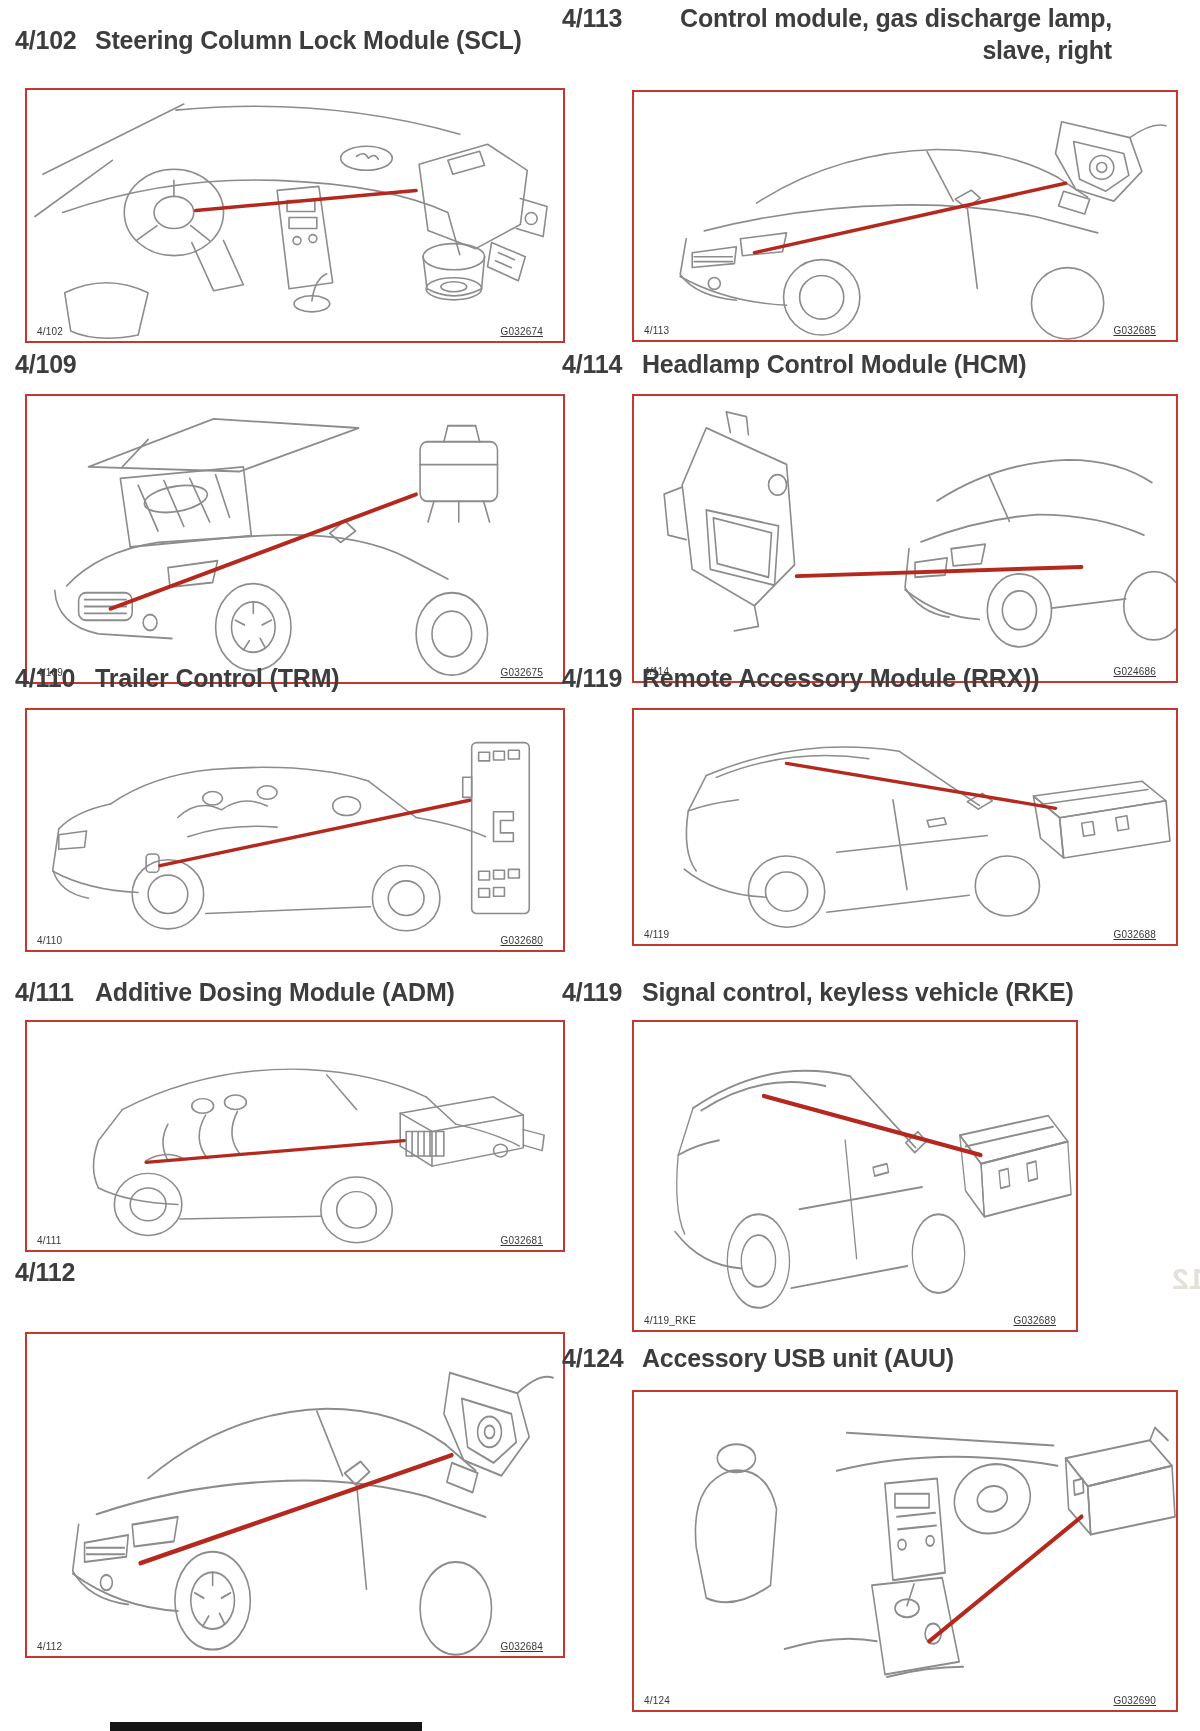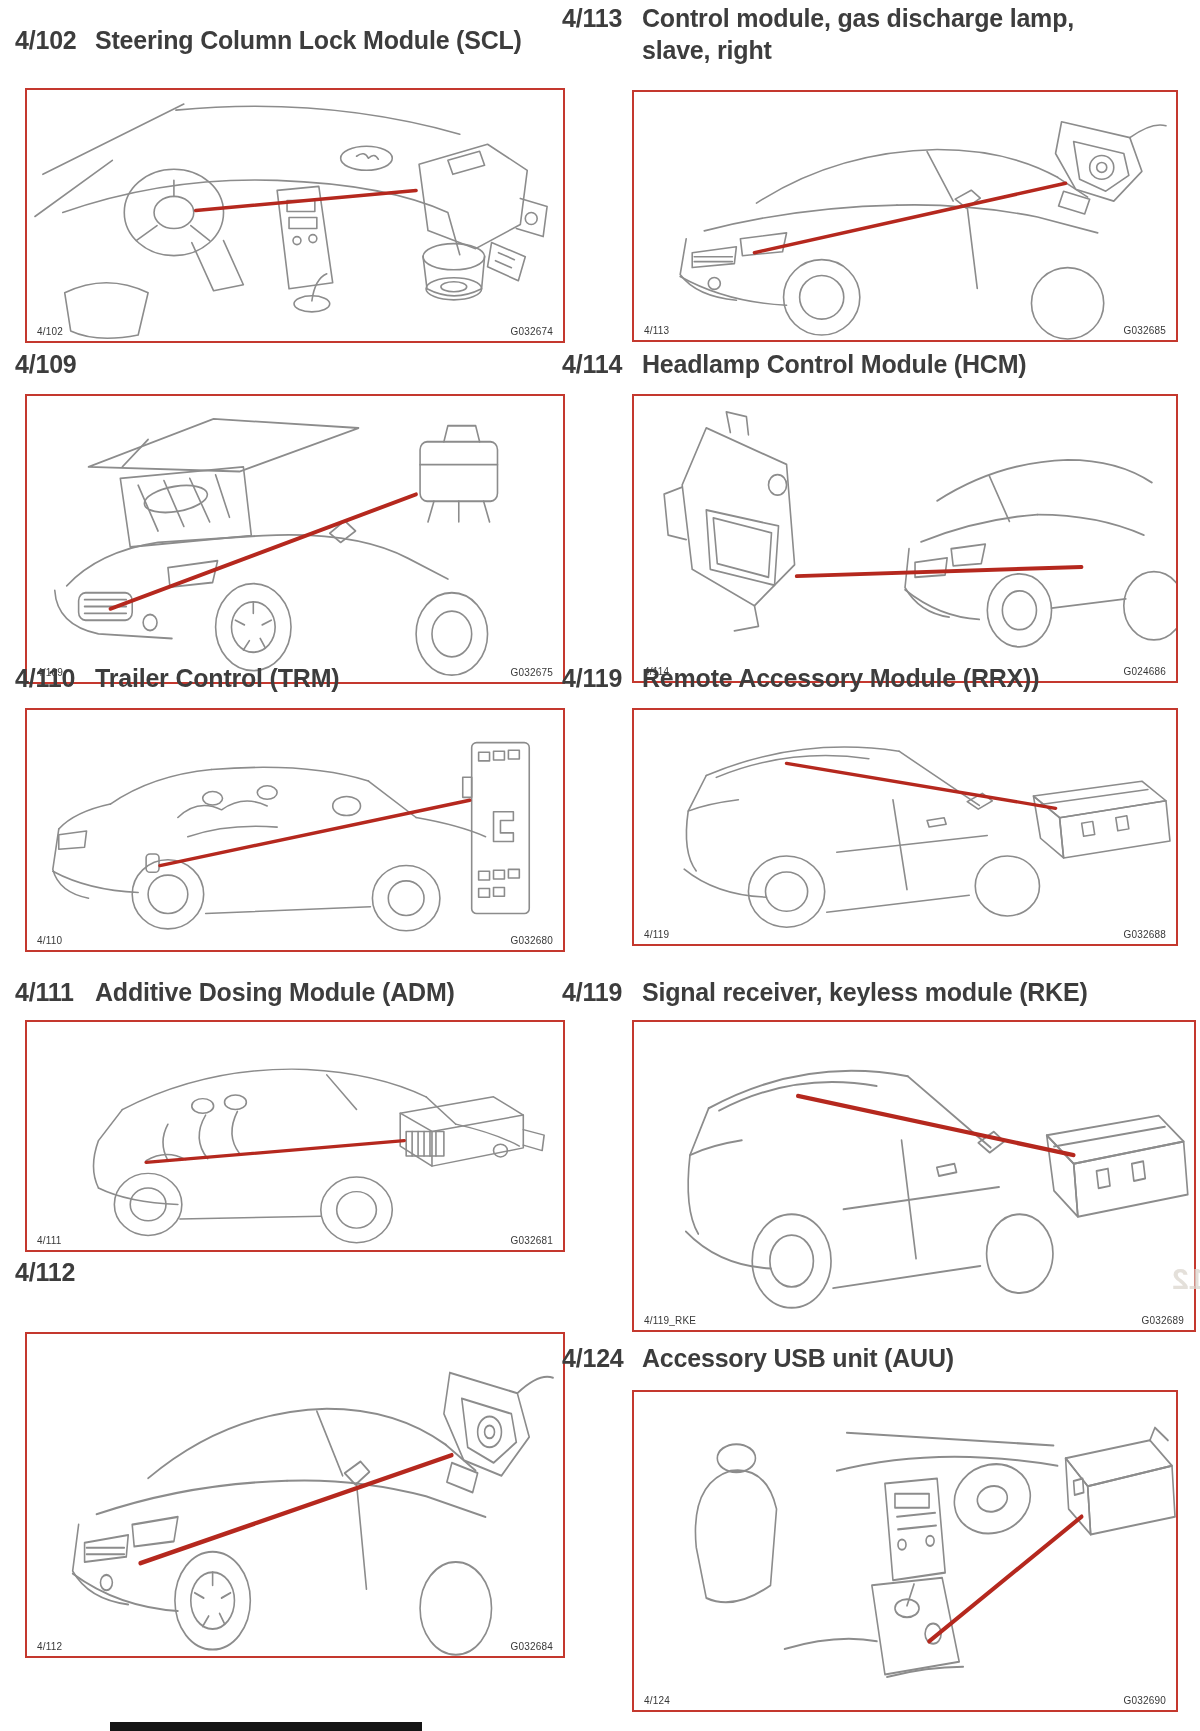"Control module, gas discharge lamp," .panel-heading .htitle.narrow { text-align: none -> right }
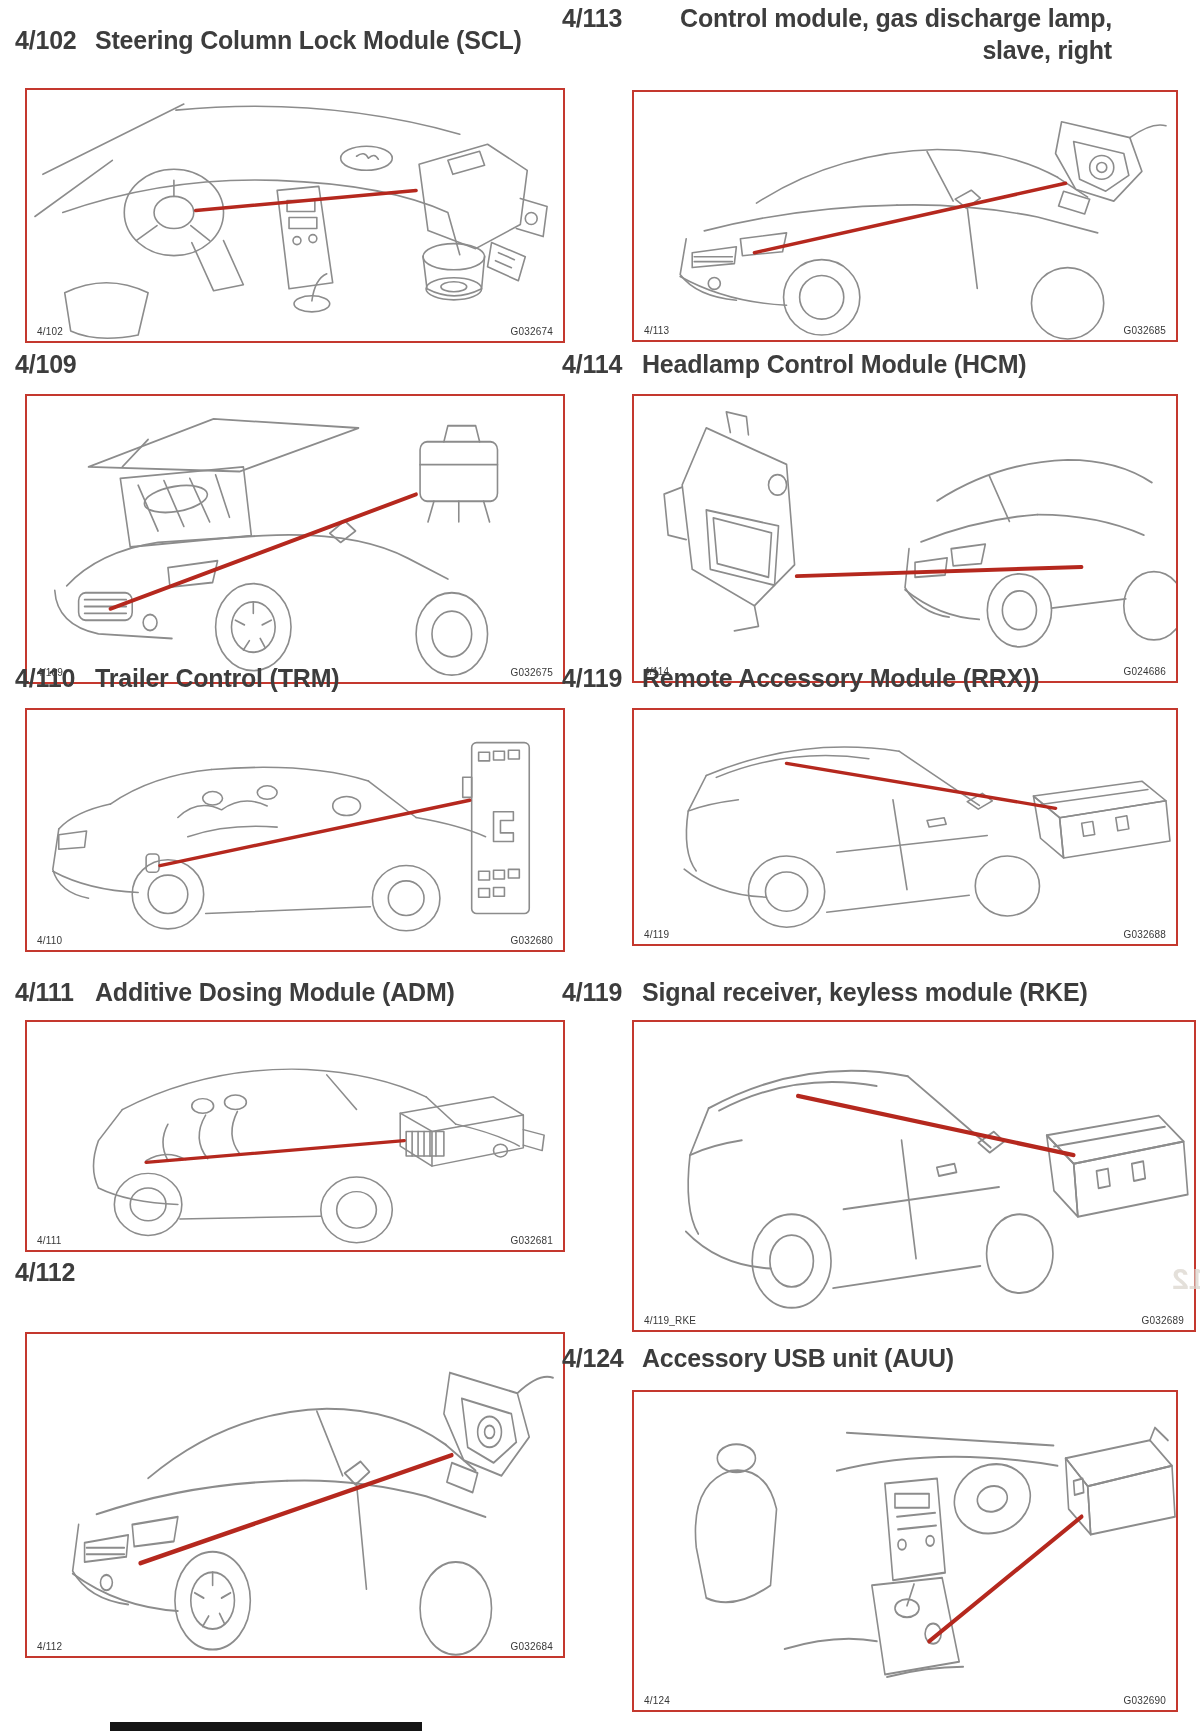"G032674" .corner.r { right: 10px -> 20px; text-decoration: none -> underline }
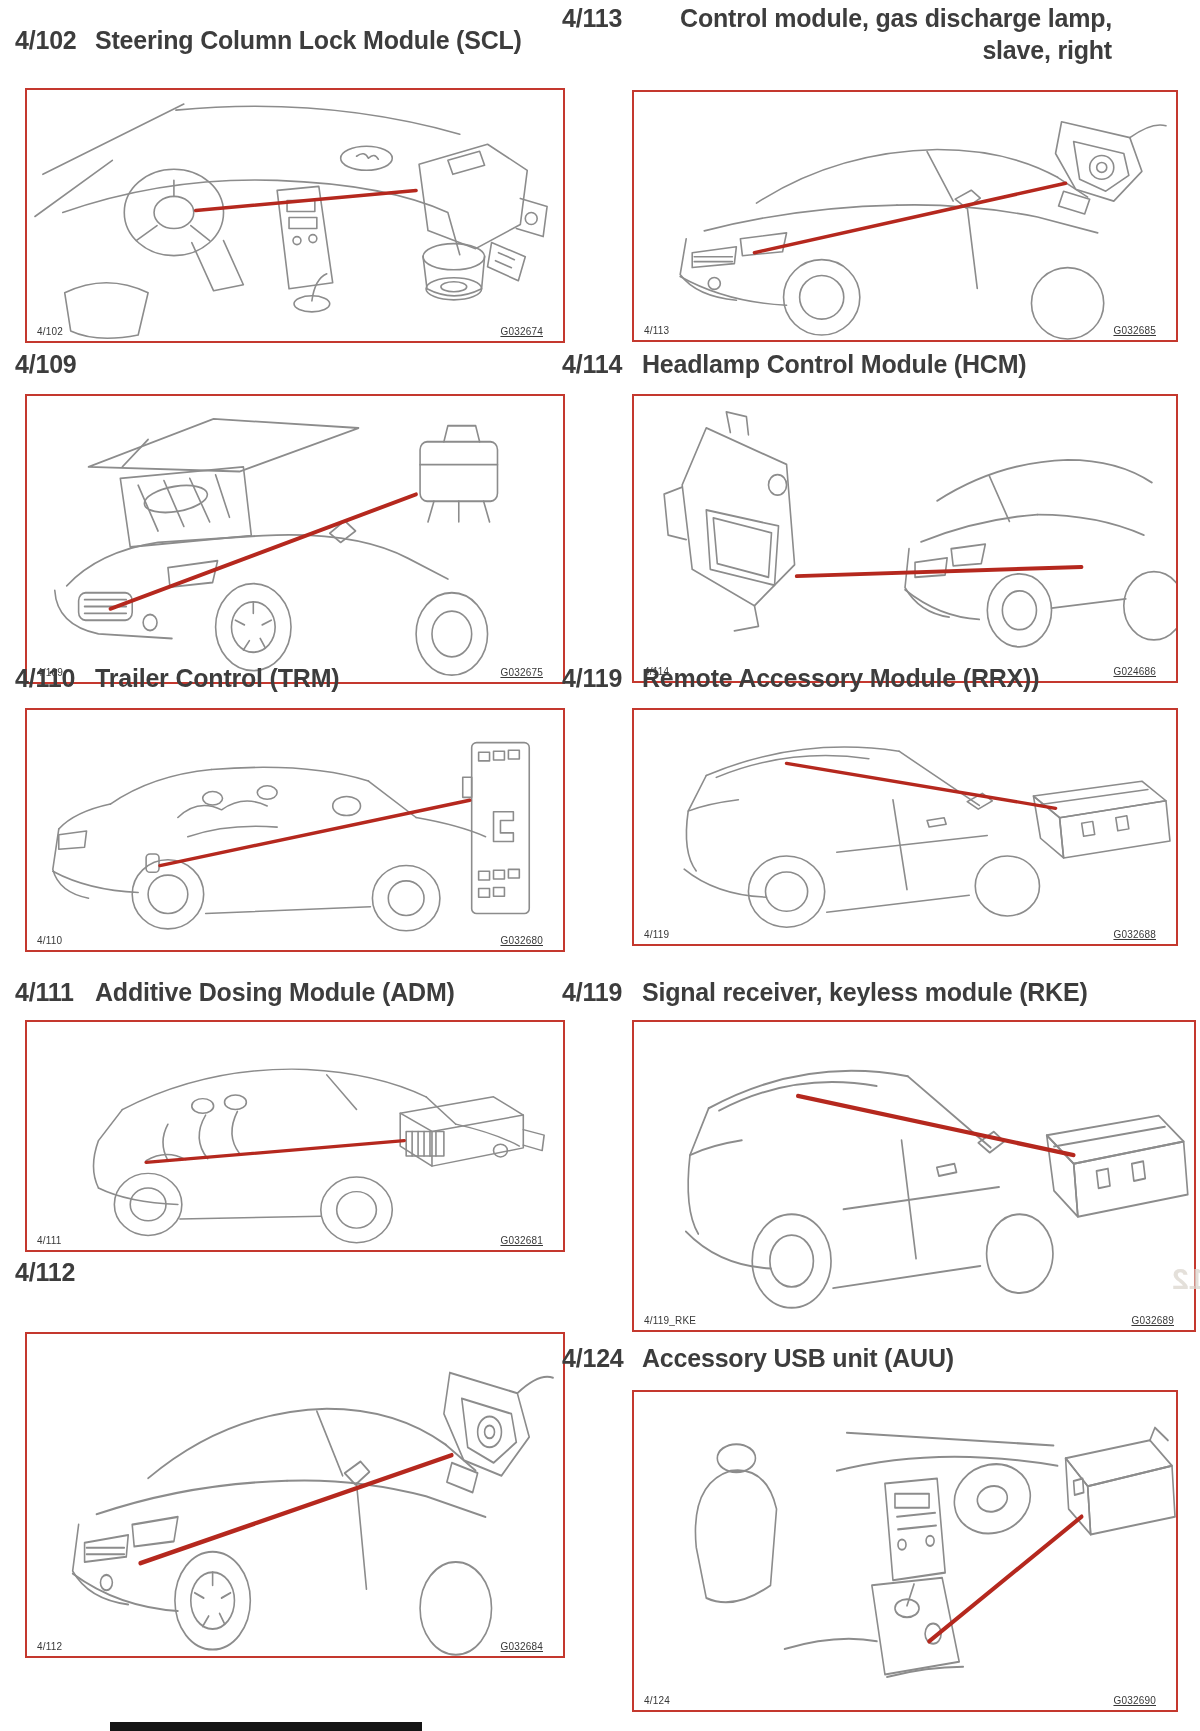"Signal receiver, keyless module (RKE)" span.htitle { text: receiver, keyless module -> control, keyless vehicle }
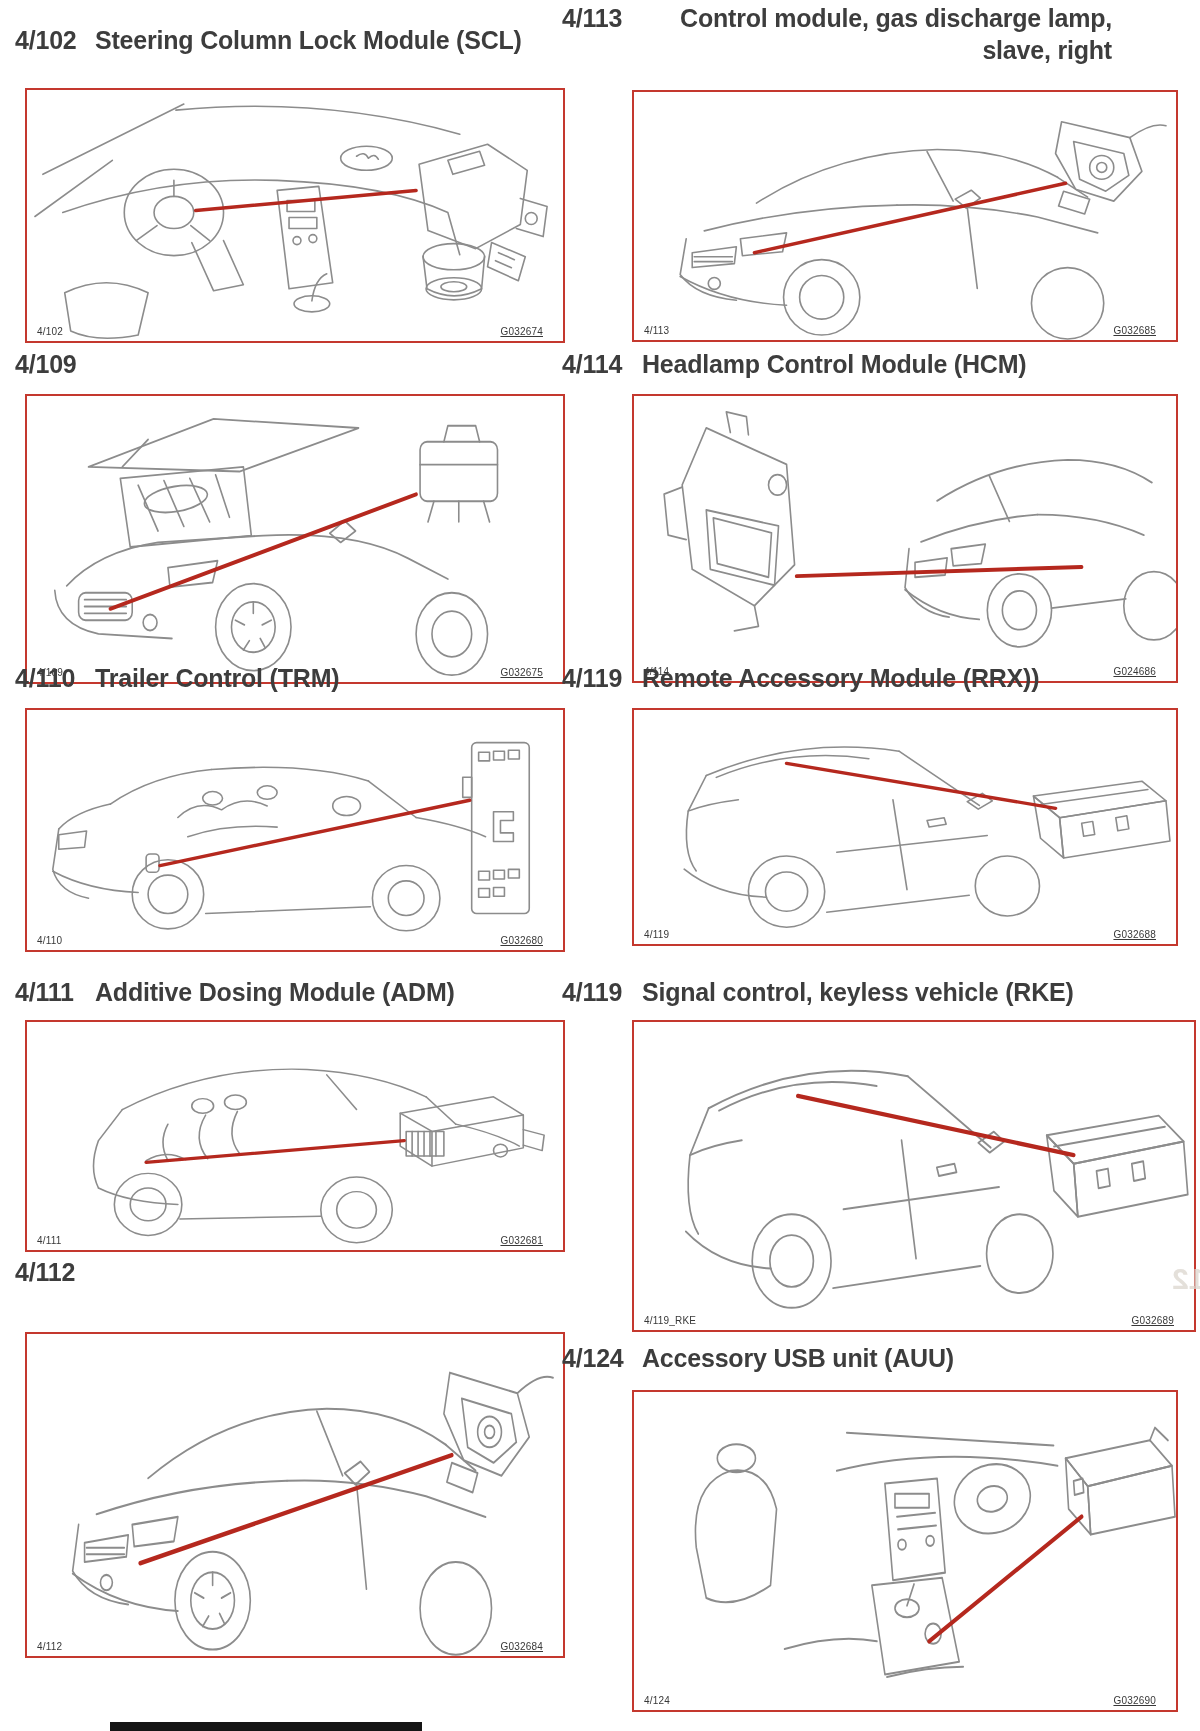"4/119_RKE" div.fig { width: 564px -> 446px }
